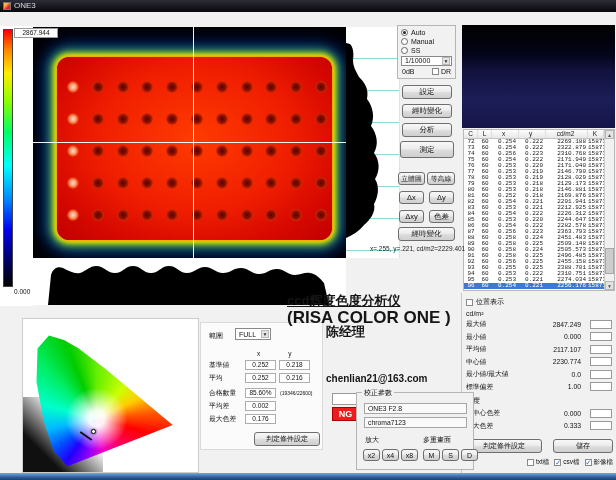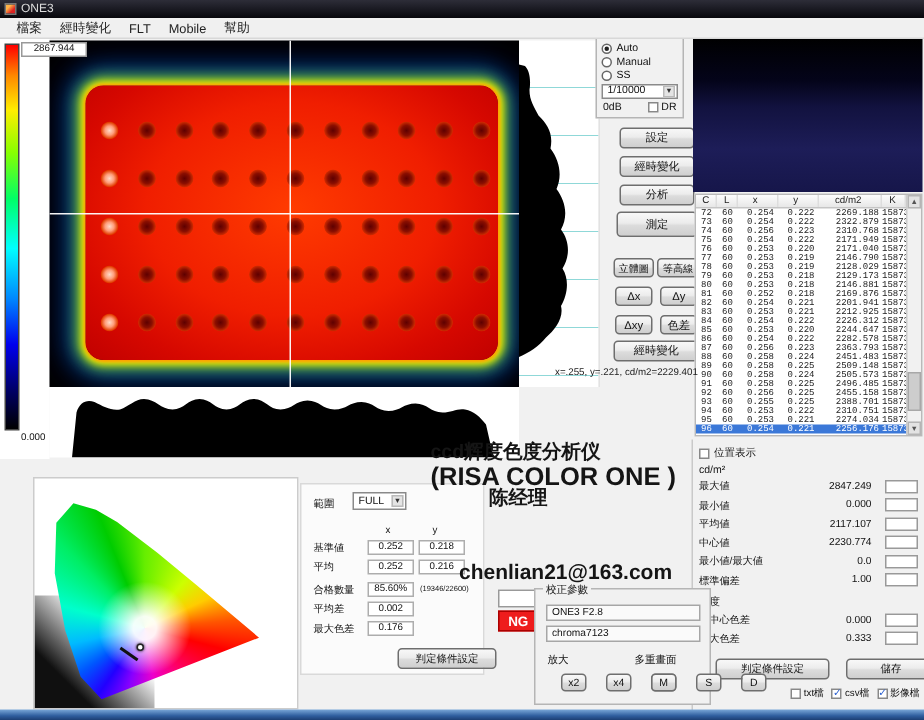"檔案" div.menubar { html: <div> <span>檔案</span> <span>經時變化</span> <span>FLT</span> <span>Mobile</span> <span>幫助</span> </div> -> none }
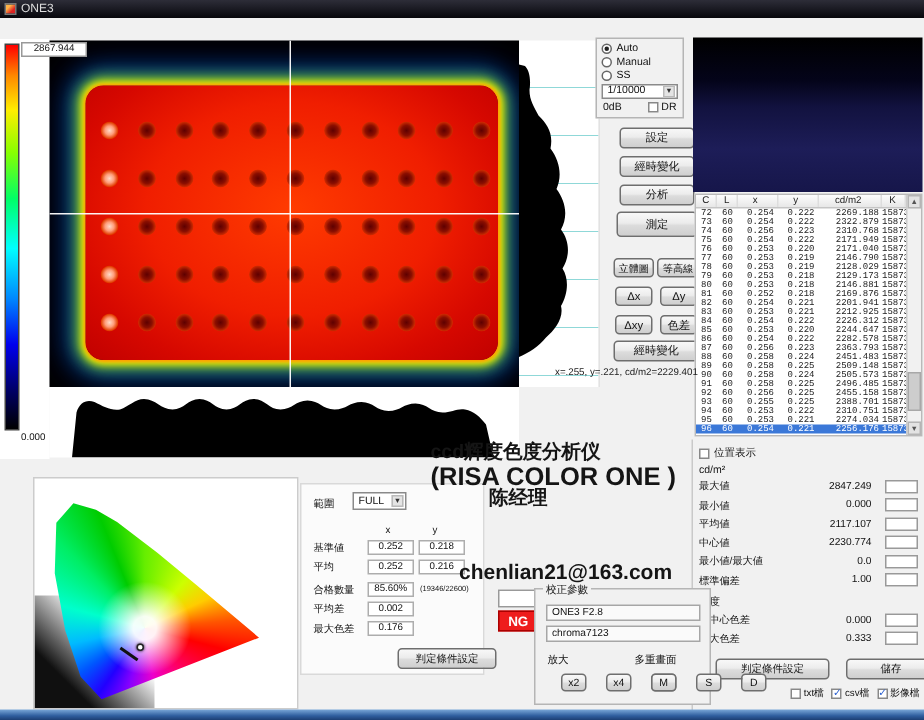"設定" .btn { margin-left: 11px -> none }
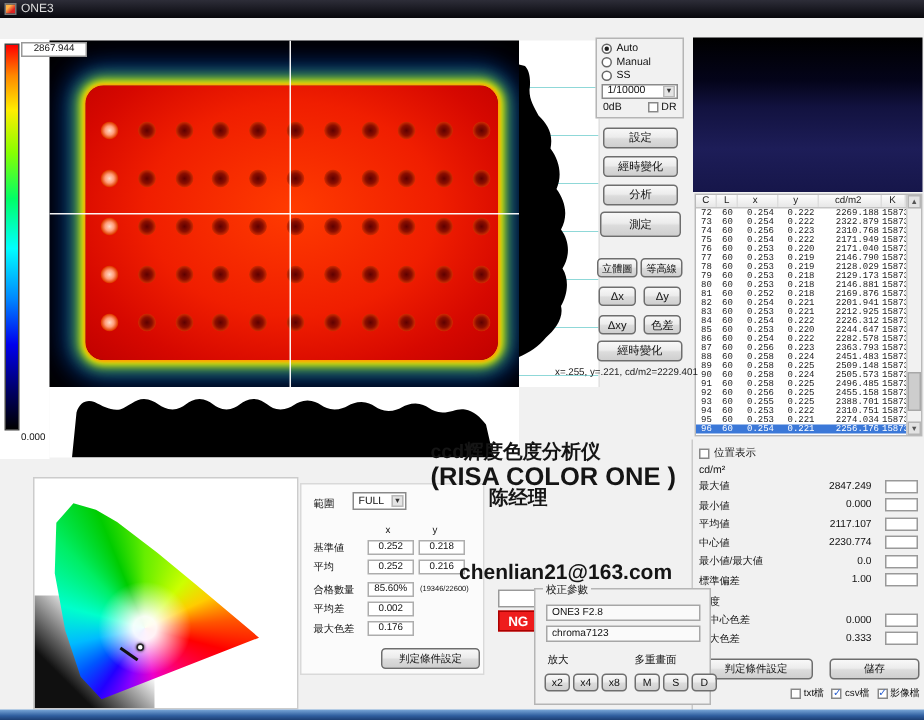"ccd辉度色度分析仪" div.wm { text-decoration: none -> underline }
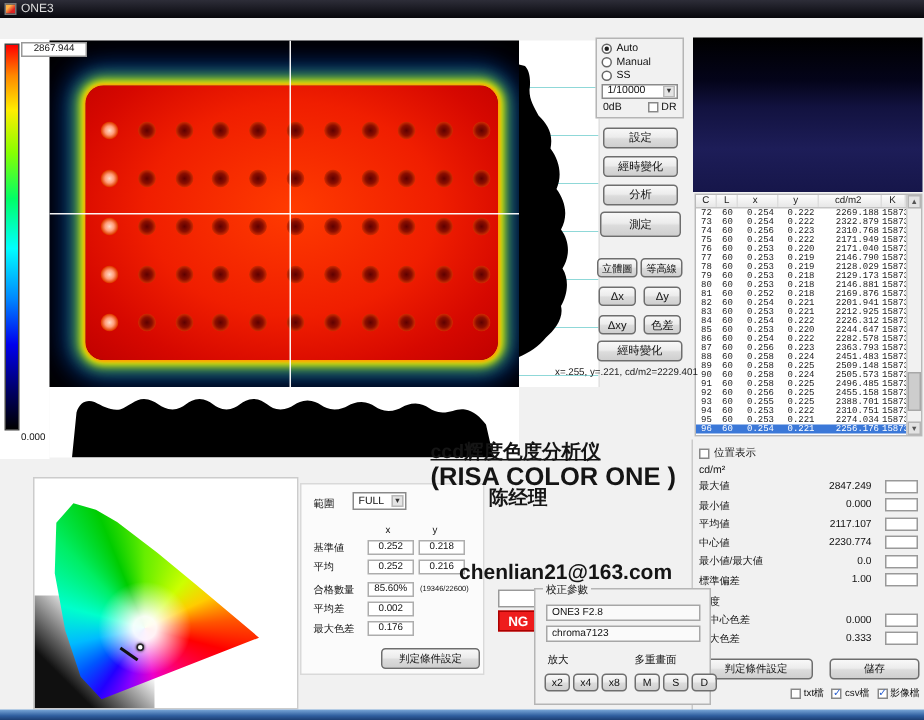"chenlian21@163.com" div.wm { font-size: 14px -> 10px; left: 306px -> 326px }
